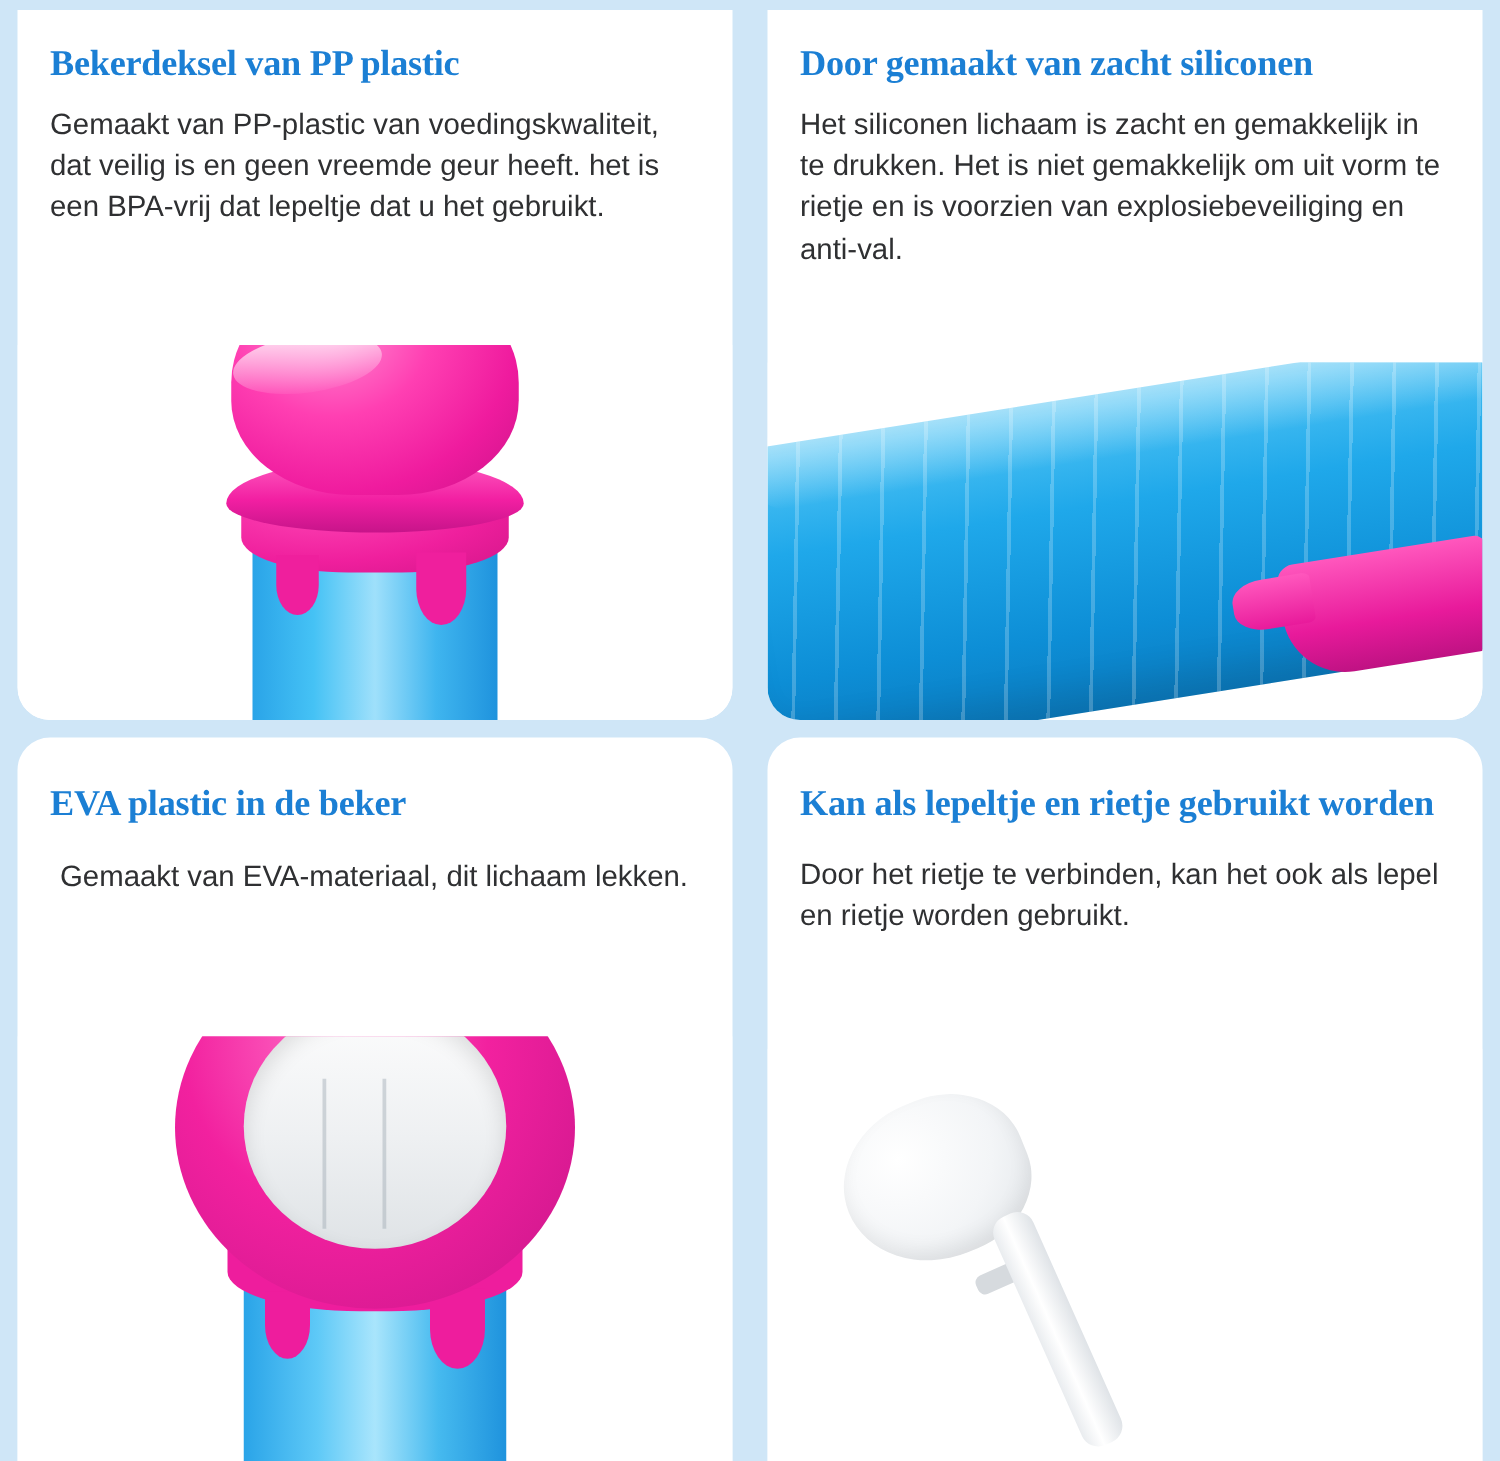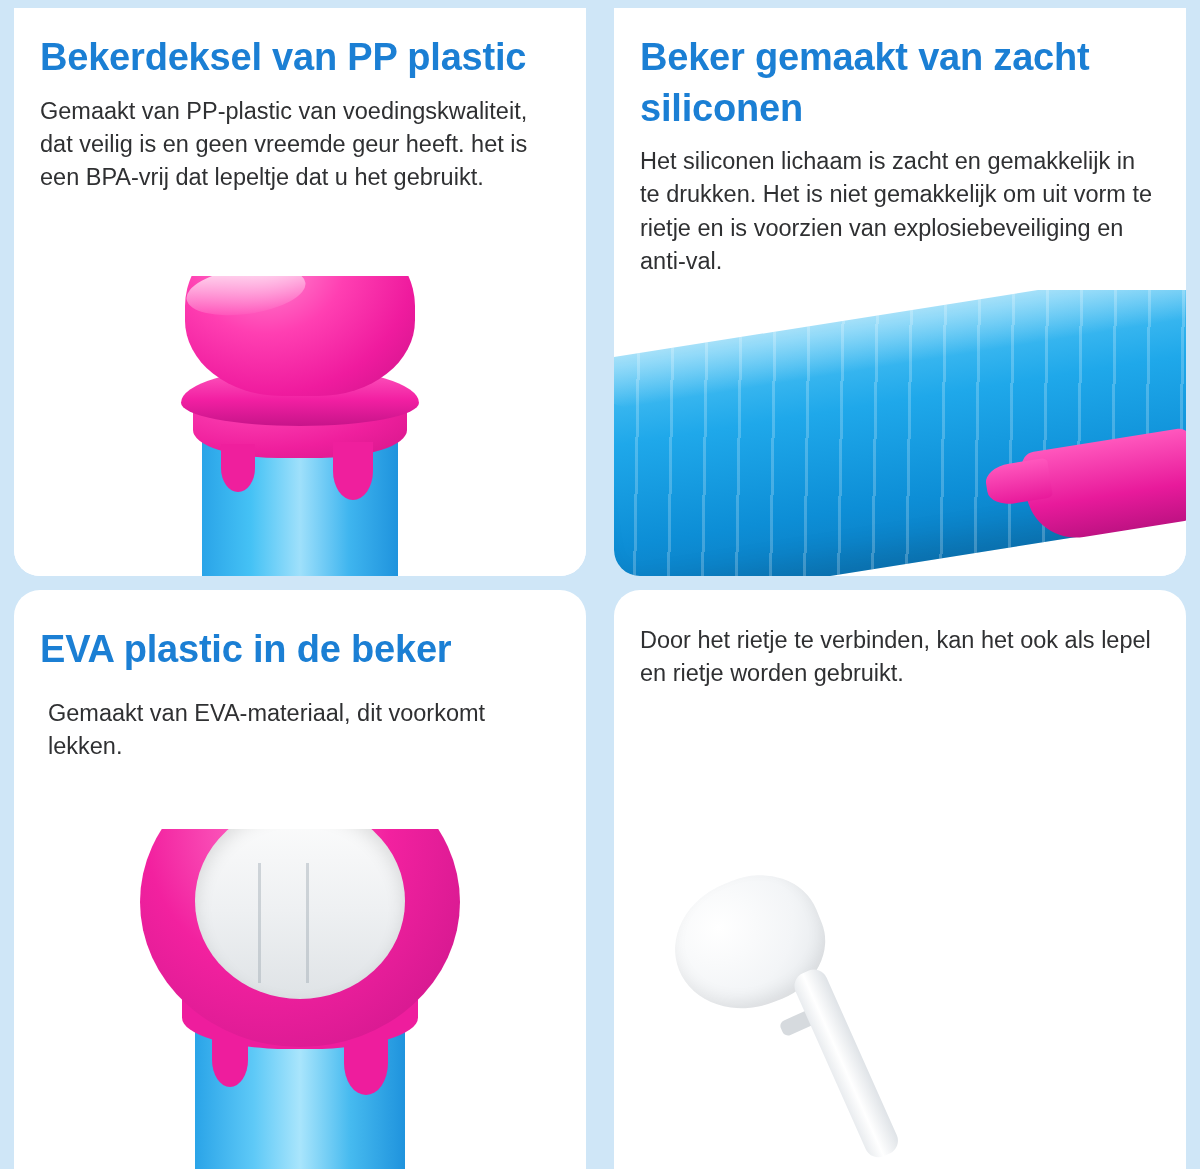"Bekerdeksel van PP plastic" .heading { font-family: none -> Liberation Serif, serif; font-size: 38px -> 29px }
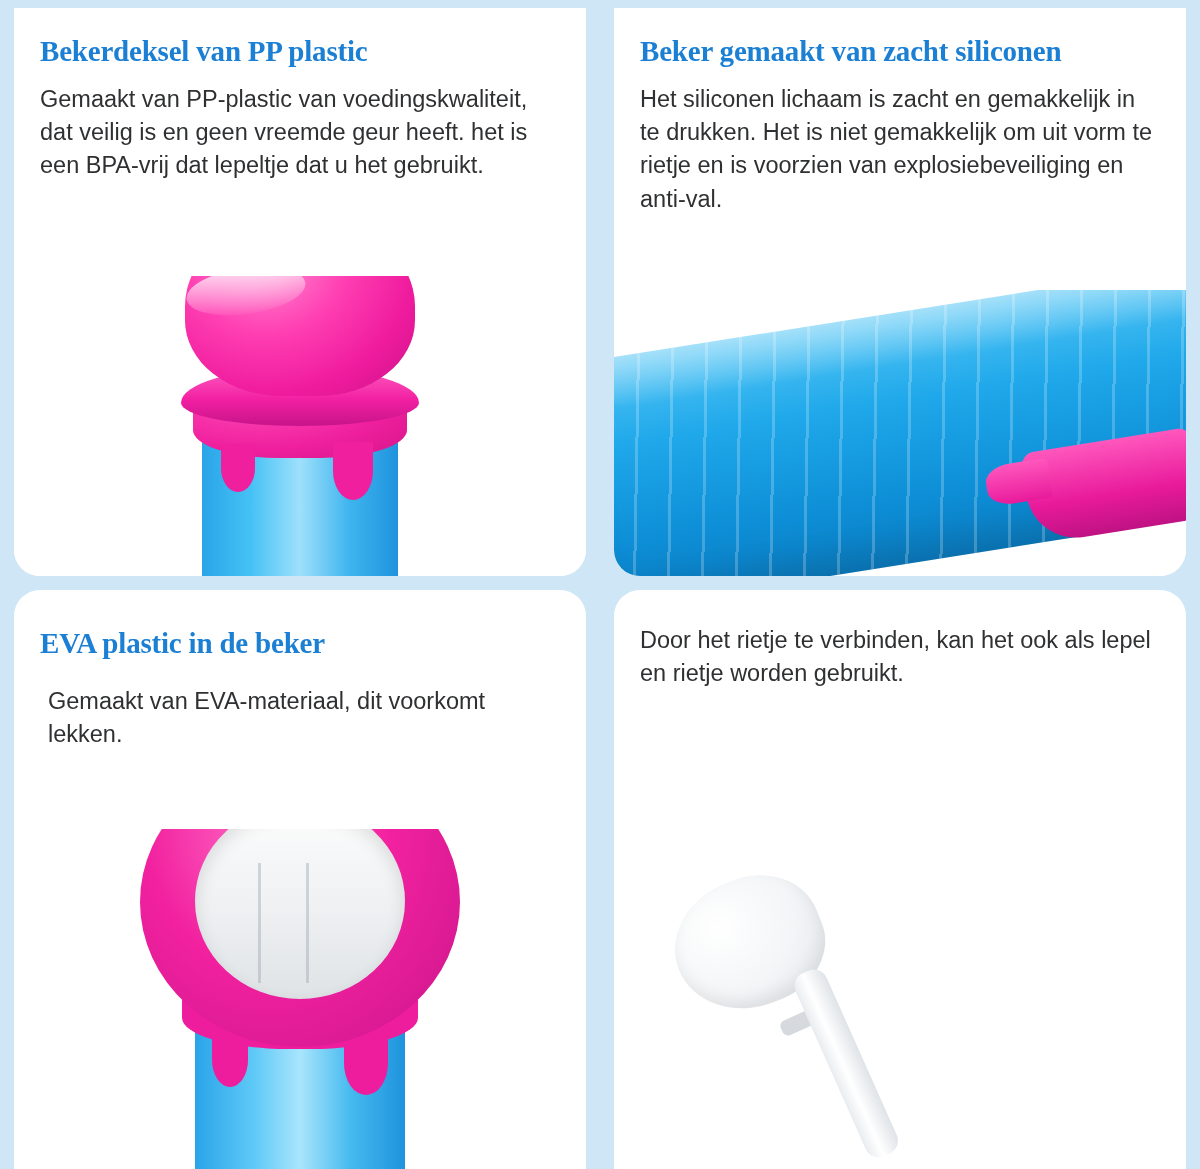"Beker gemaakt van zacht siliconen" h2.heading { text: Beker -> Door }
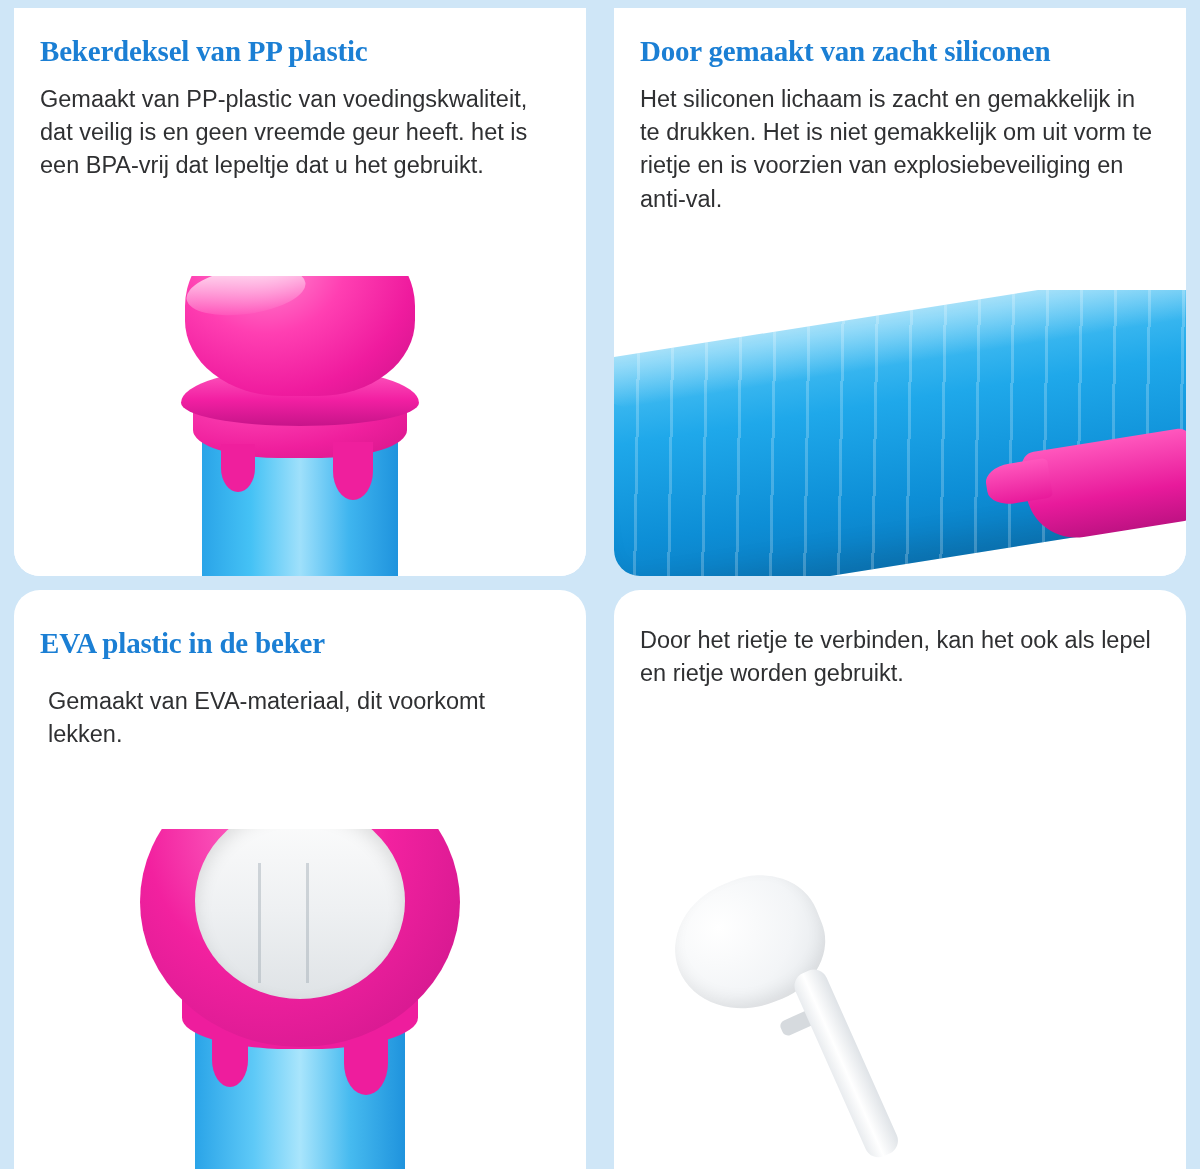"Kan als lepeltje en rietje" h2.heading { html: none -> <h2>Kan als lepeltje en rietje gebruikt worden</h2> }
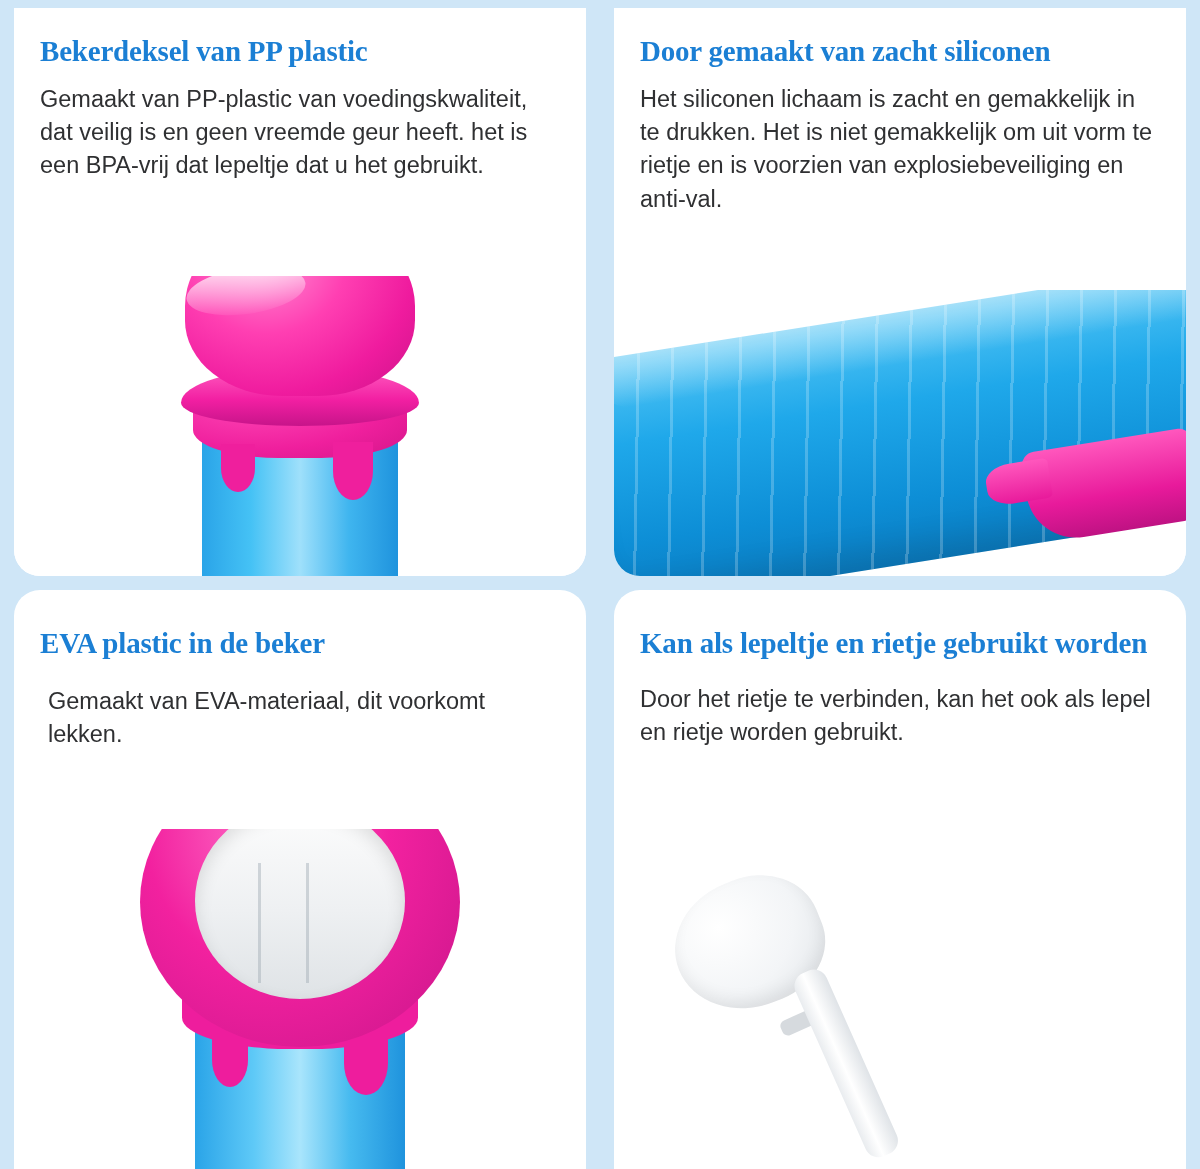"Gemaakt van EVA-materiaal, dit voorkomt" p.body-text { text: voorkomt -> lichaam }
